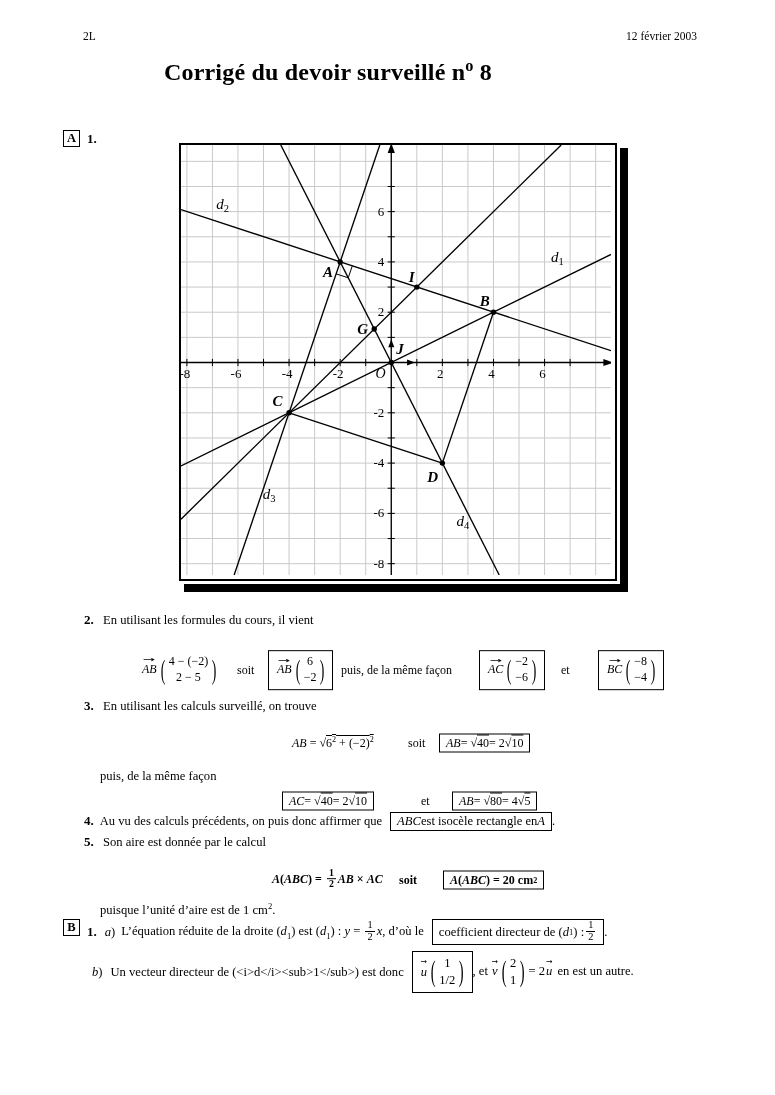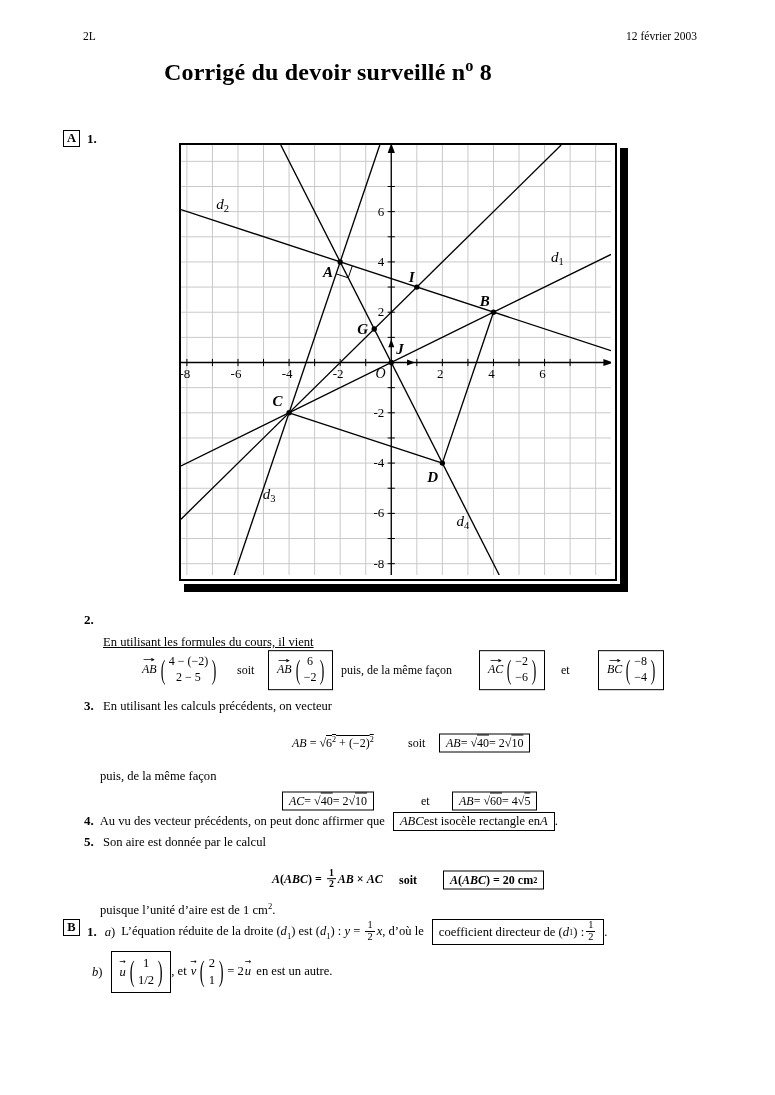"En utilisant les formules du" span.abs { text-decoration: underline -> none; top: 635px -> 613px }
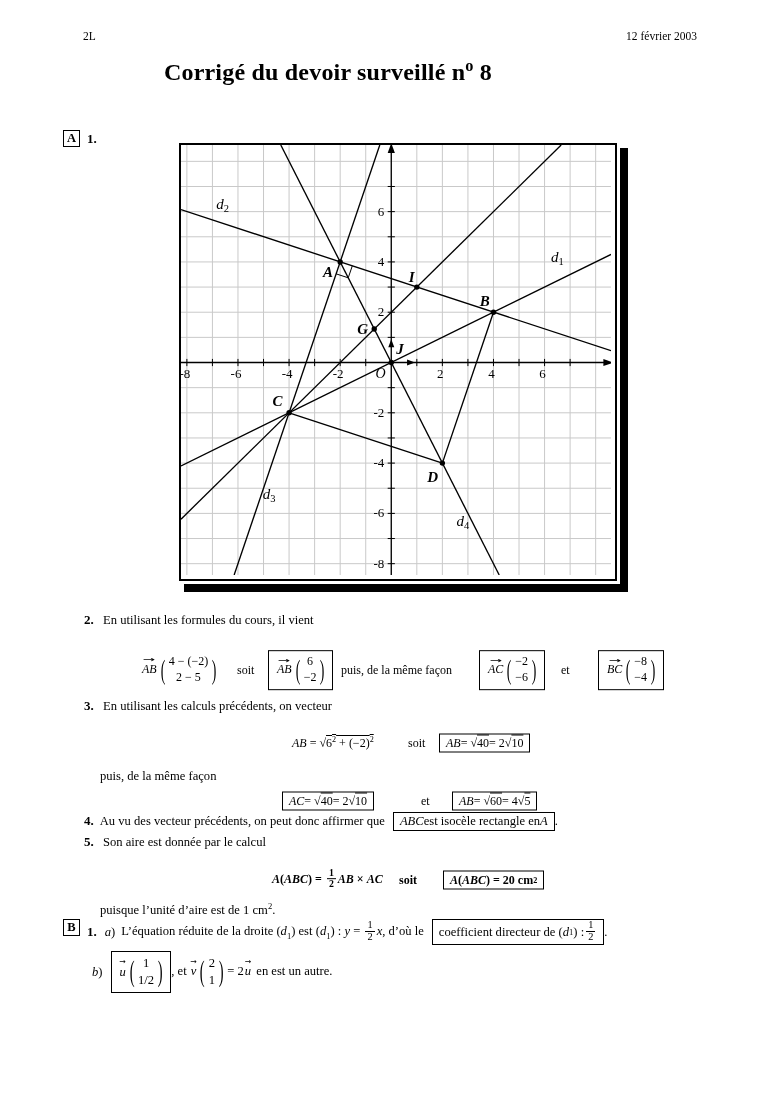"En utilisant les calculs précédents," span.abs { text: précédents, on vecteur -> surveillé, on trouve }
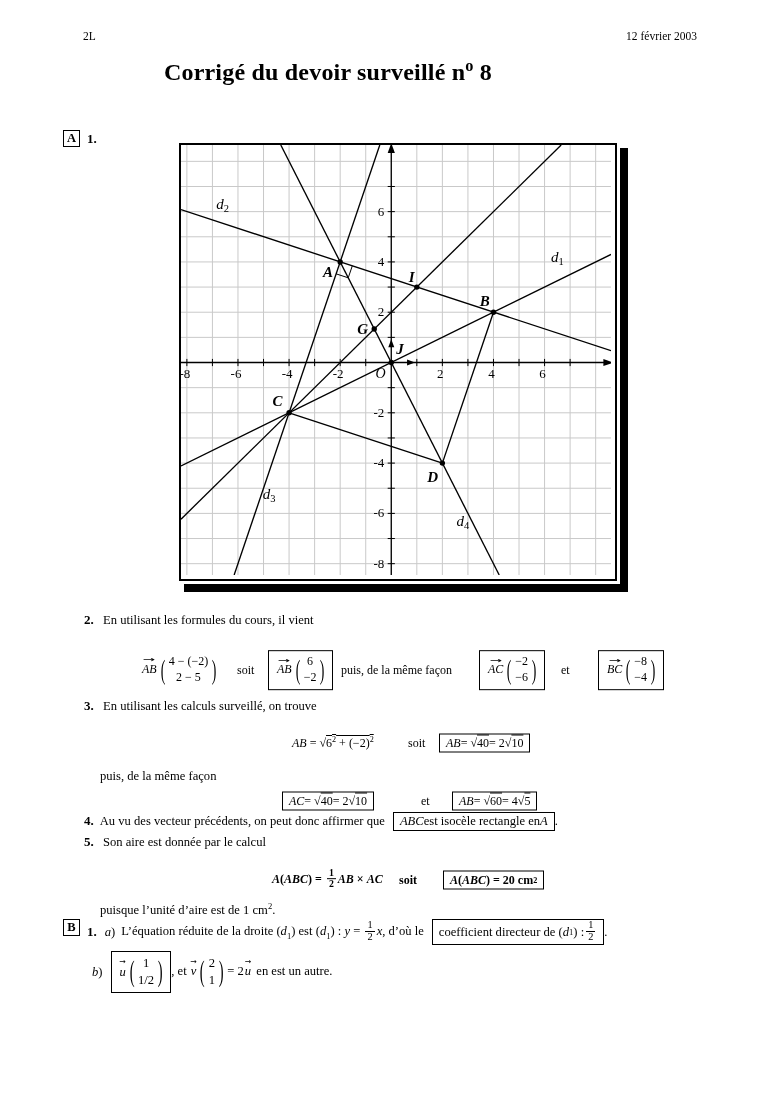"60" u { text: 60 -> 80 }
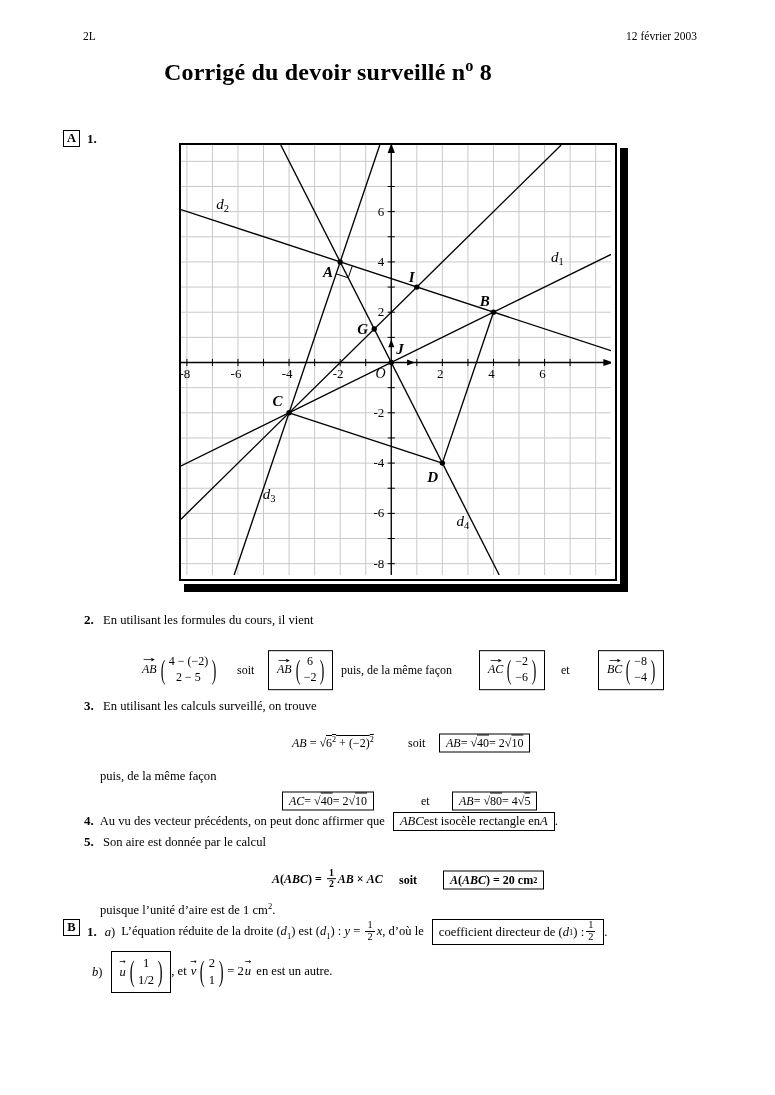"Au vu des vecteur précédents," span.btxt { text: vecteur précédents, on peut -> calculs précédents, on puis }
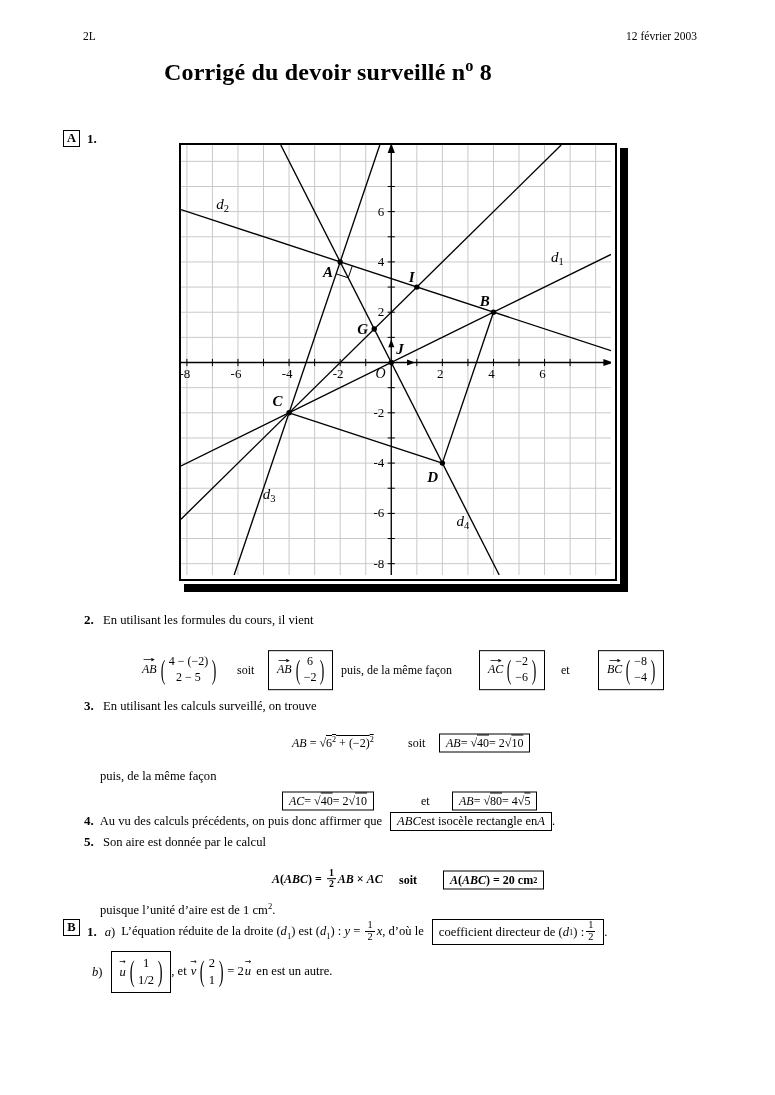"Un vecteur directeur de" span.btxt { html: none -> <span>Un vecteur directeur de (&lt;i&gt;d&lt;/i&gt;&lt;sub&gt;1&lt;/sub&gt;) est donc</span> }
